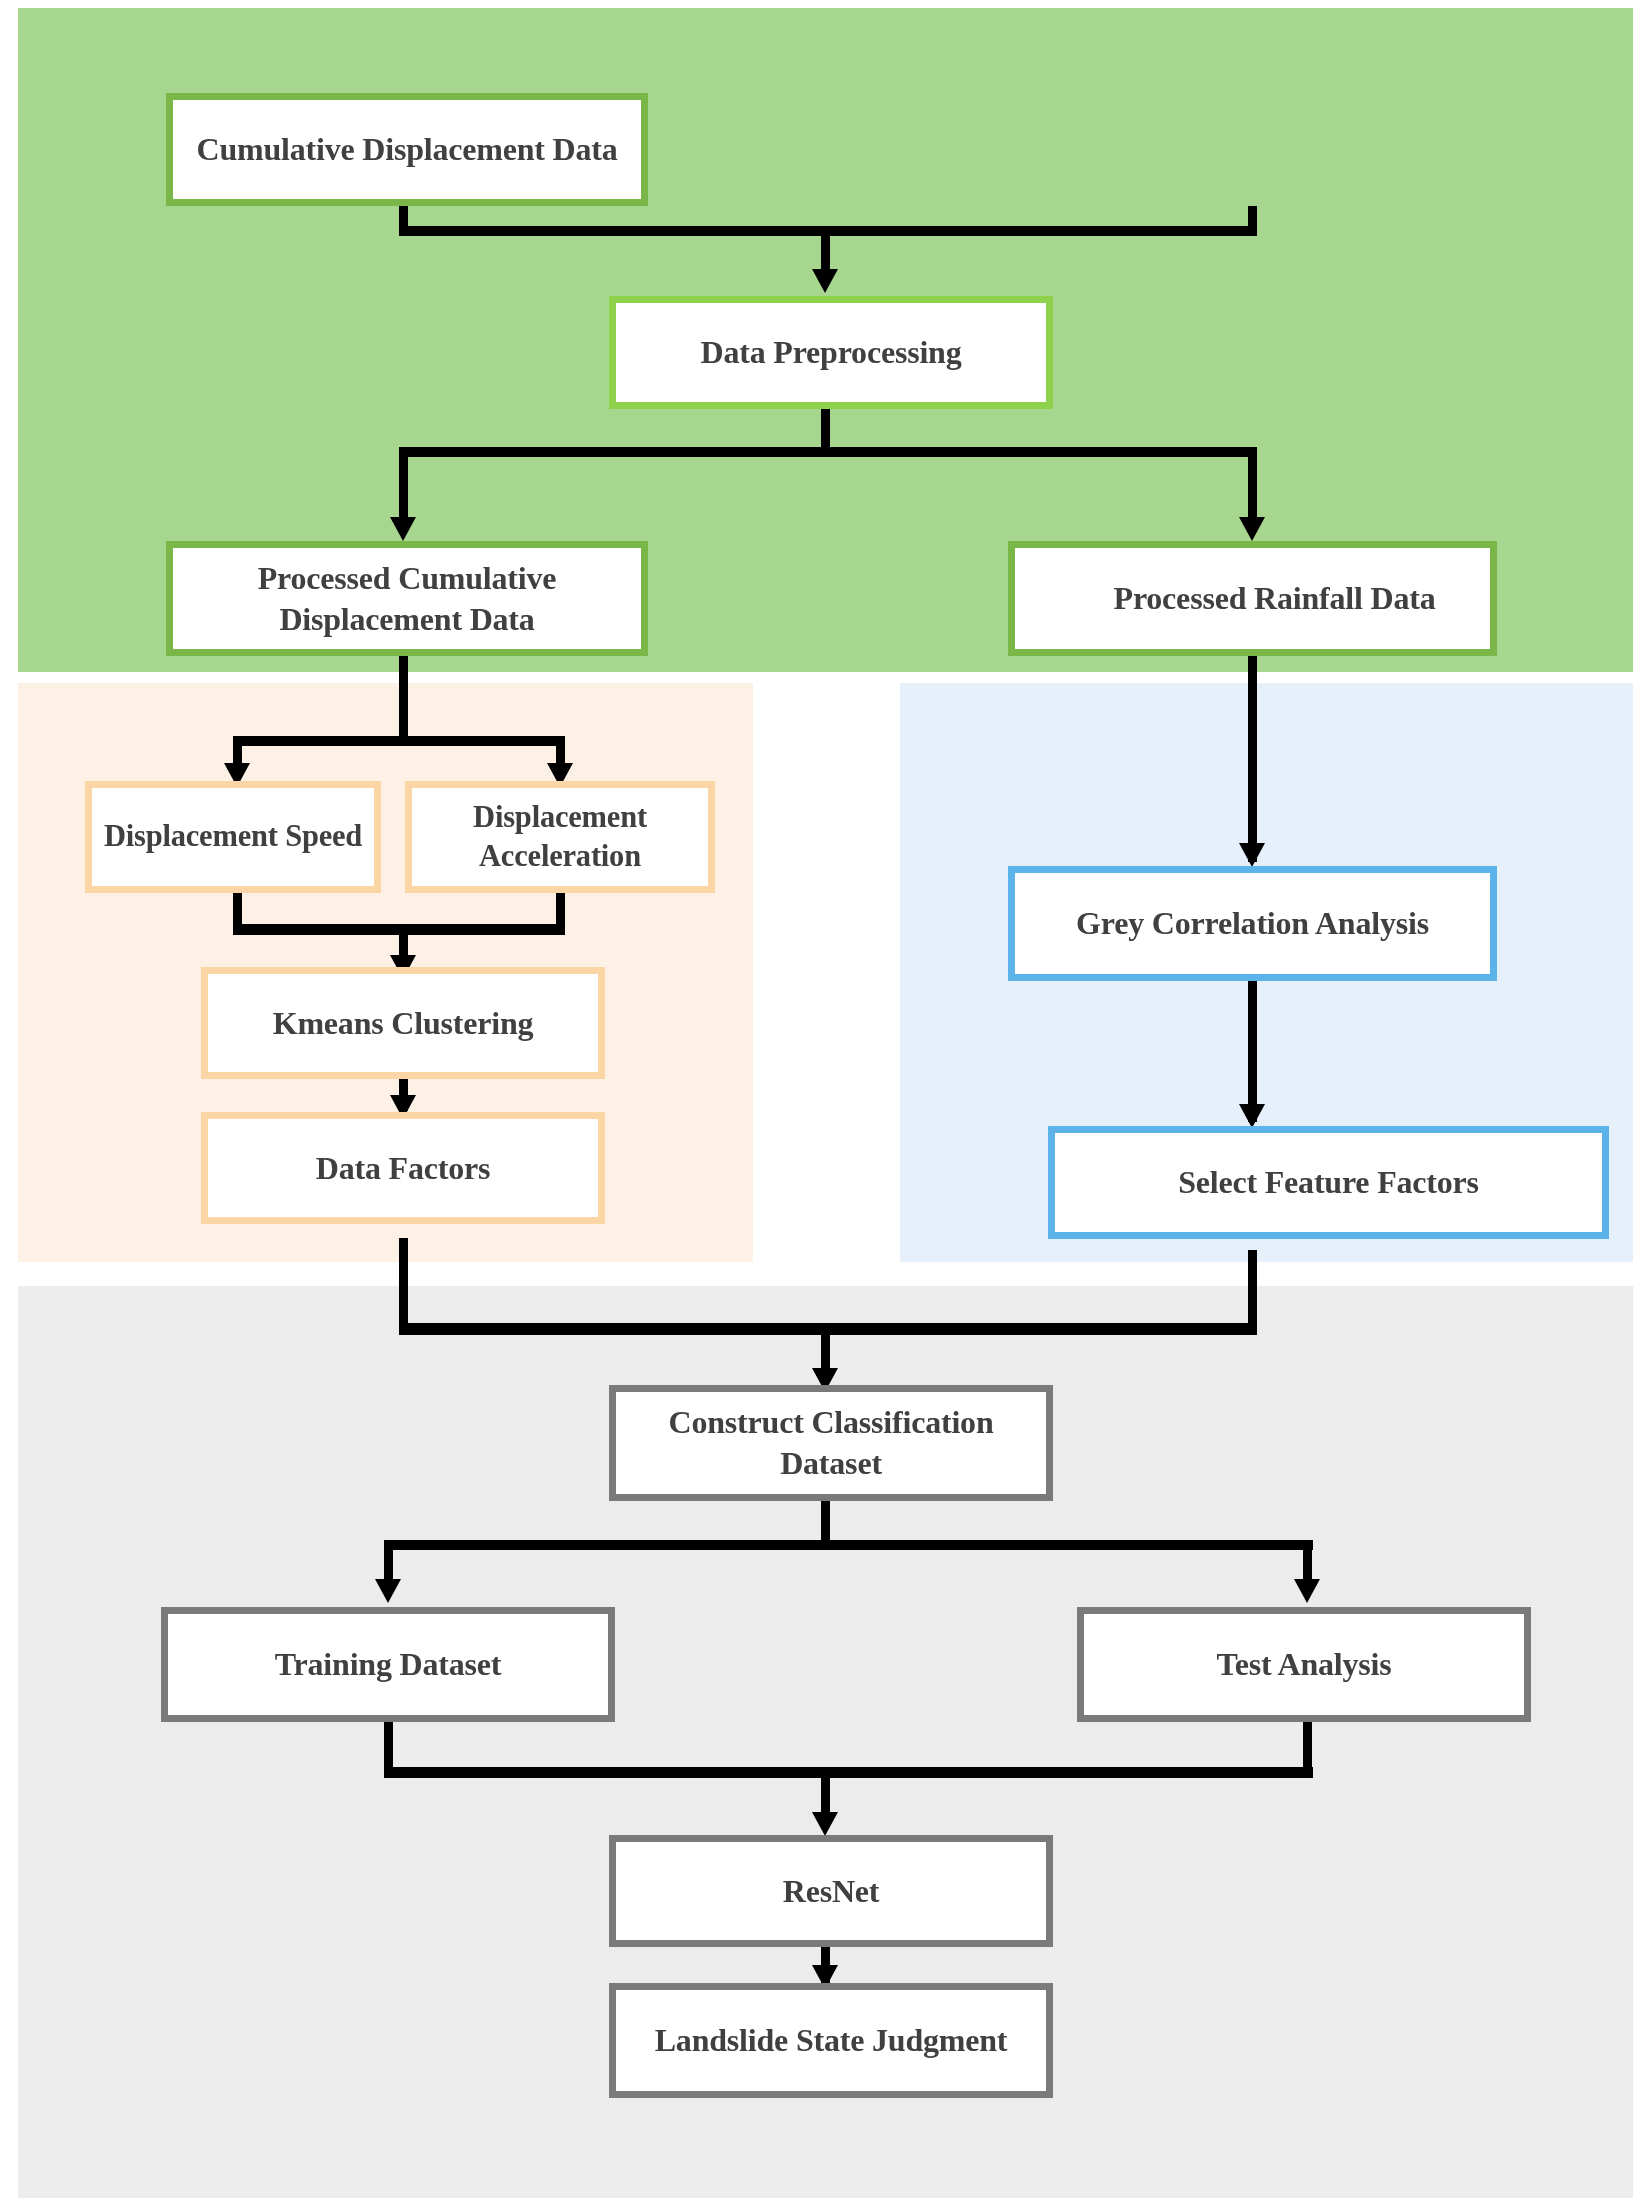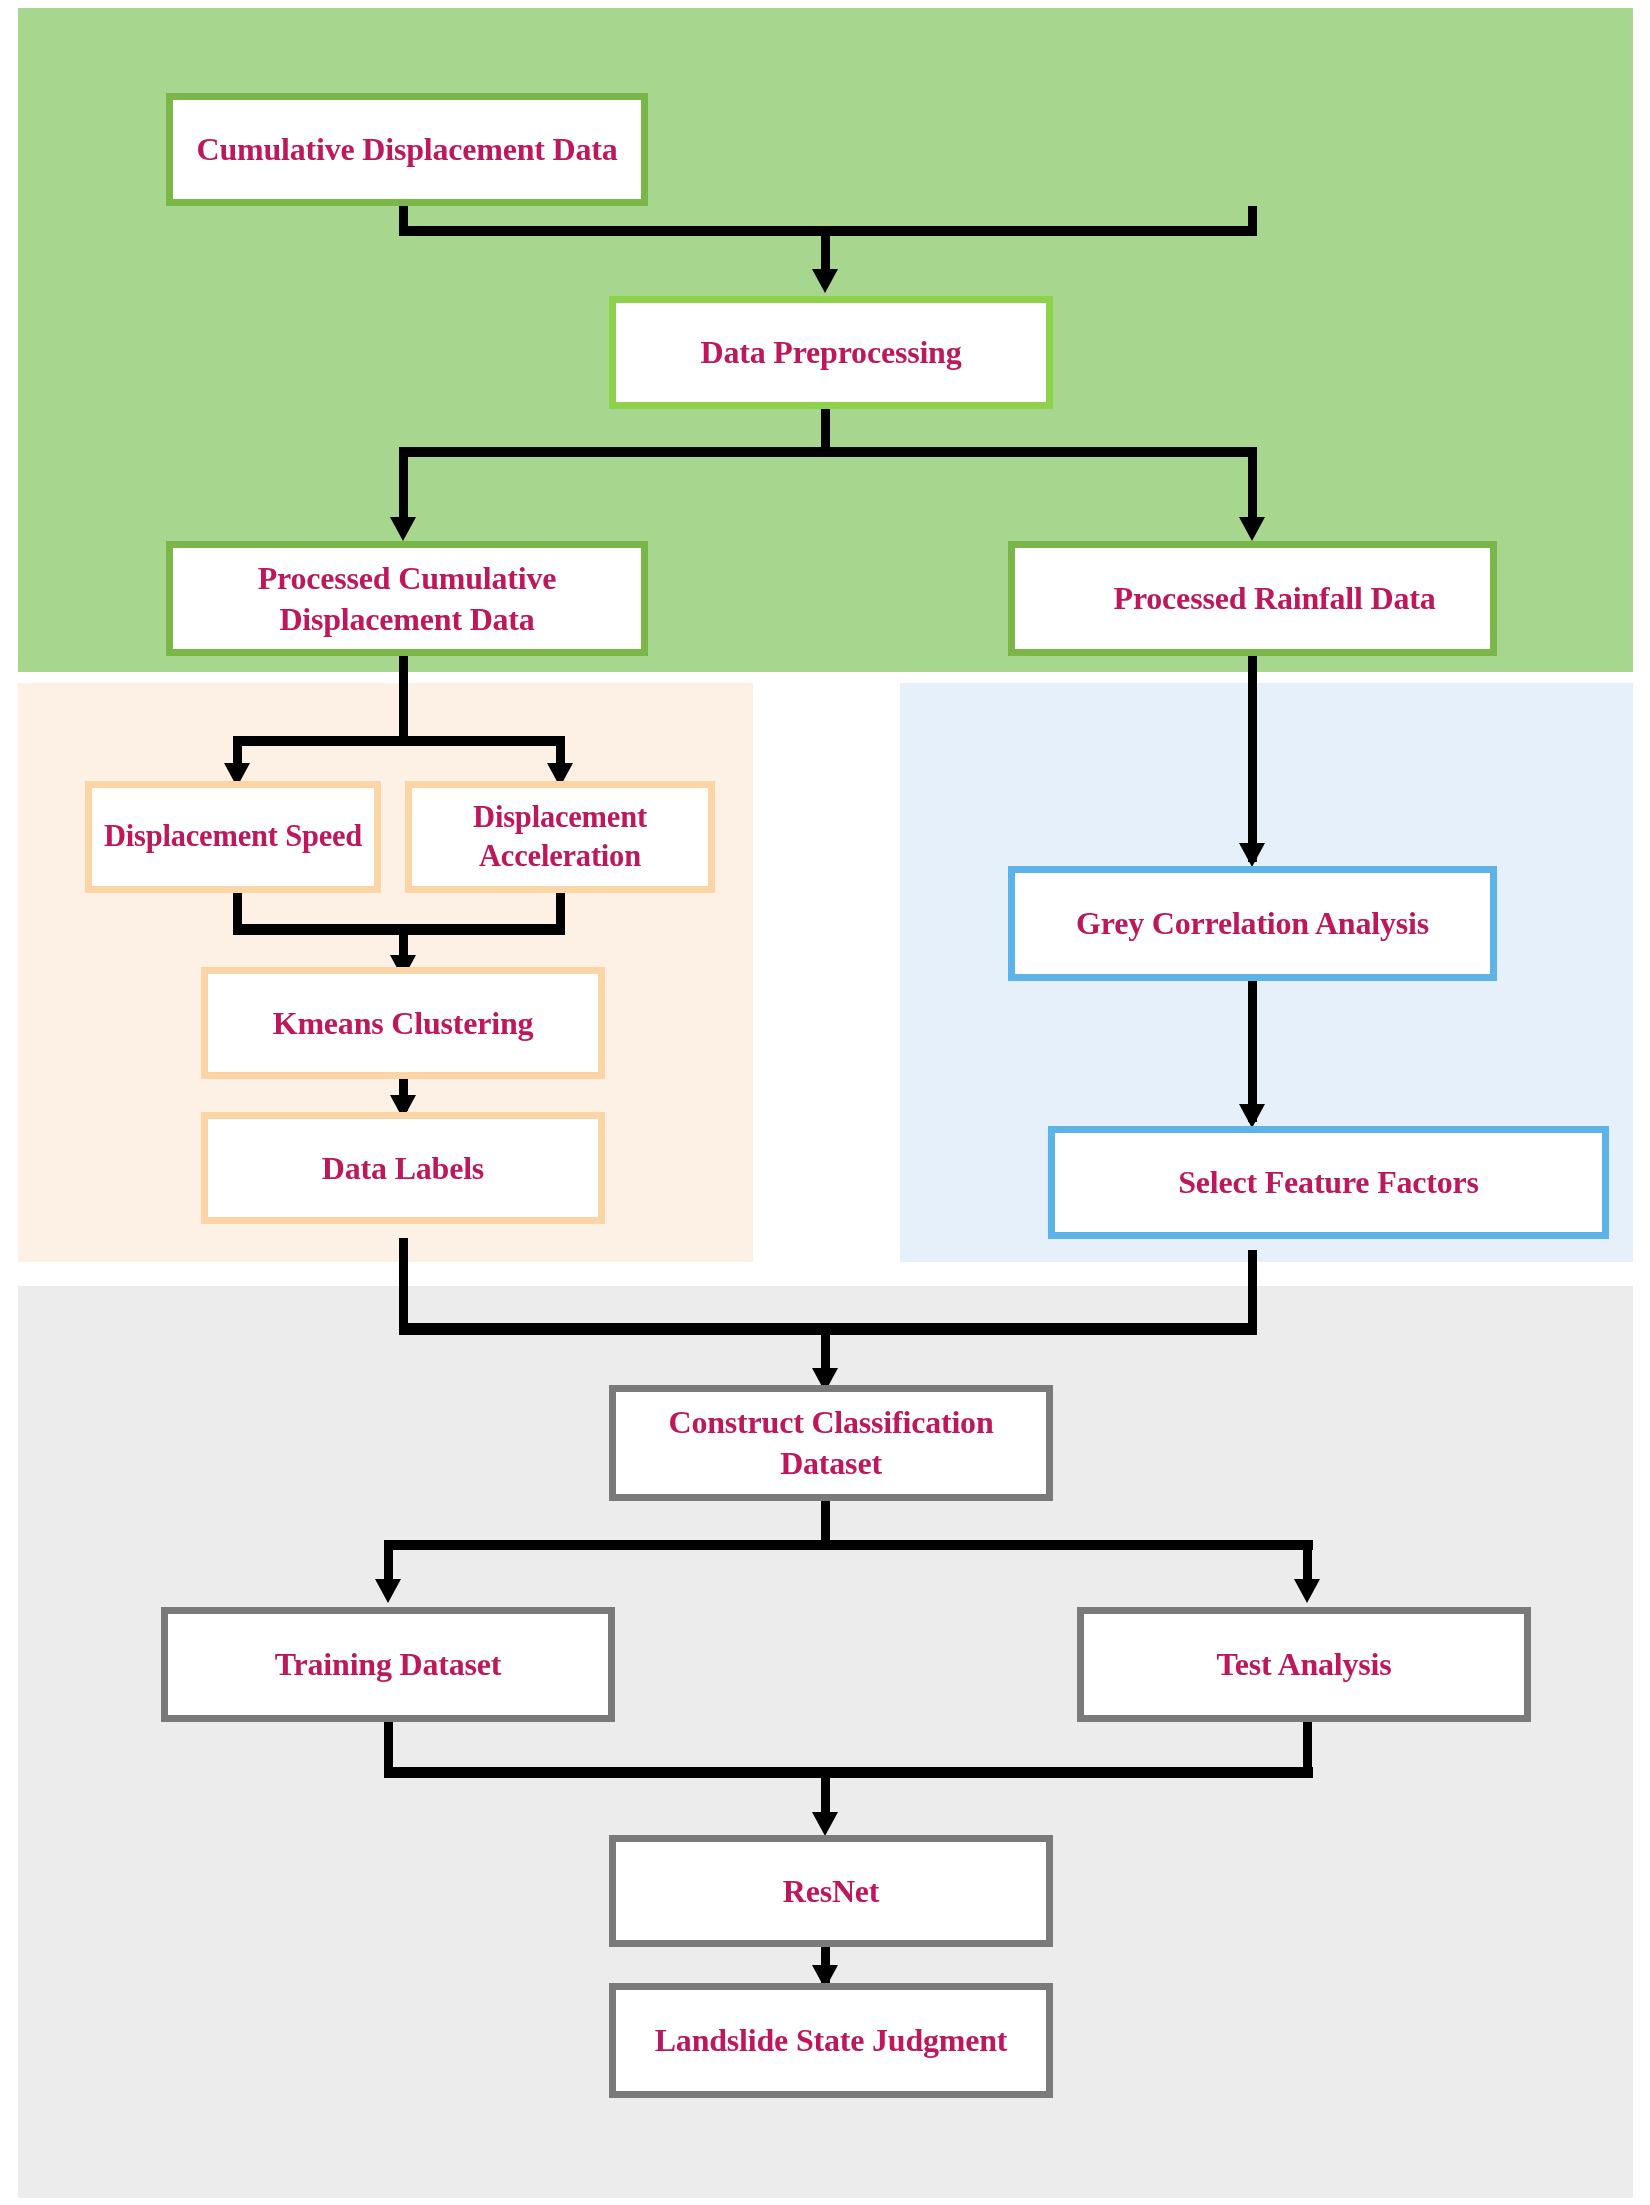"Cumulative Displacement Data" .node { color: #be185d -> #404040 }
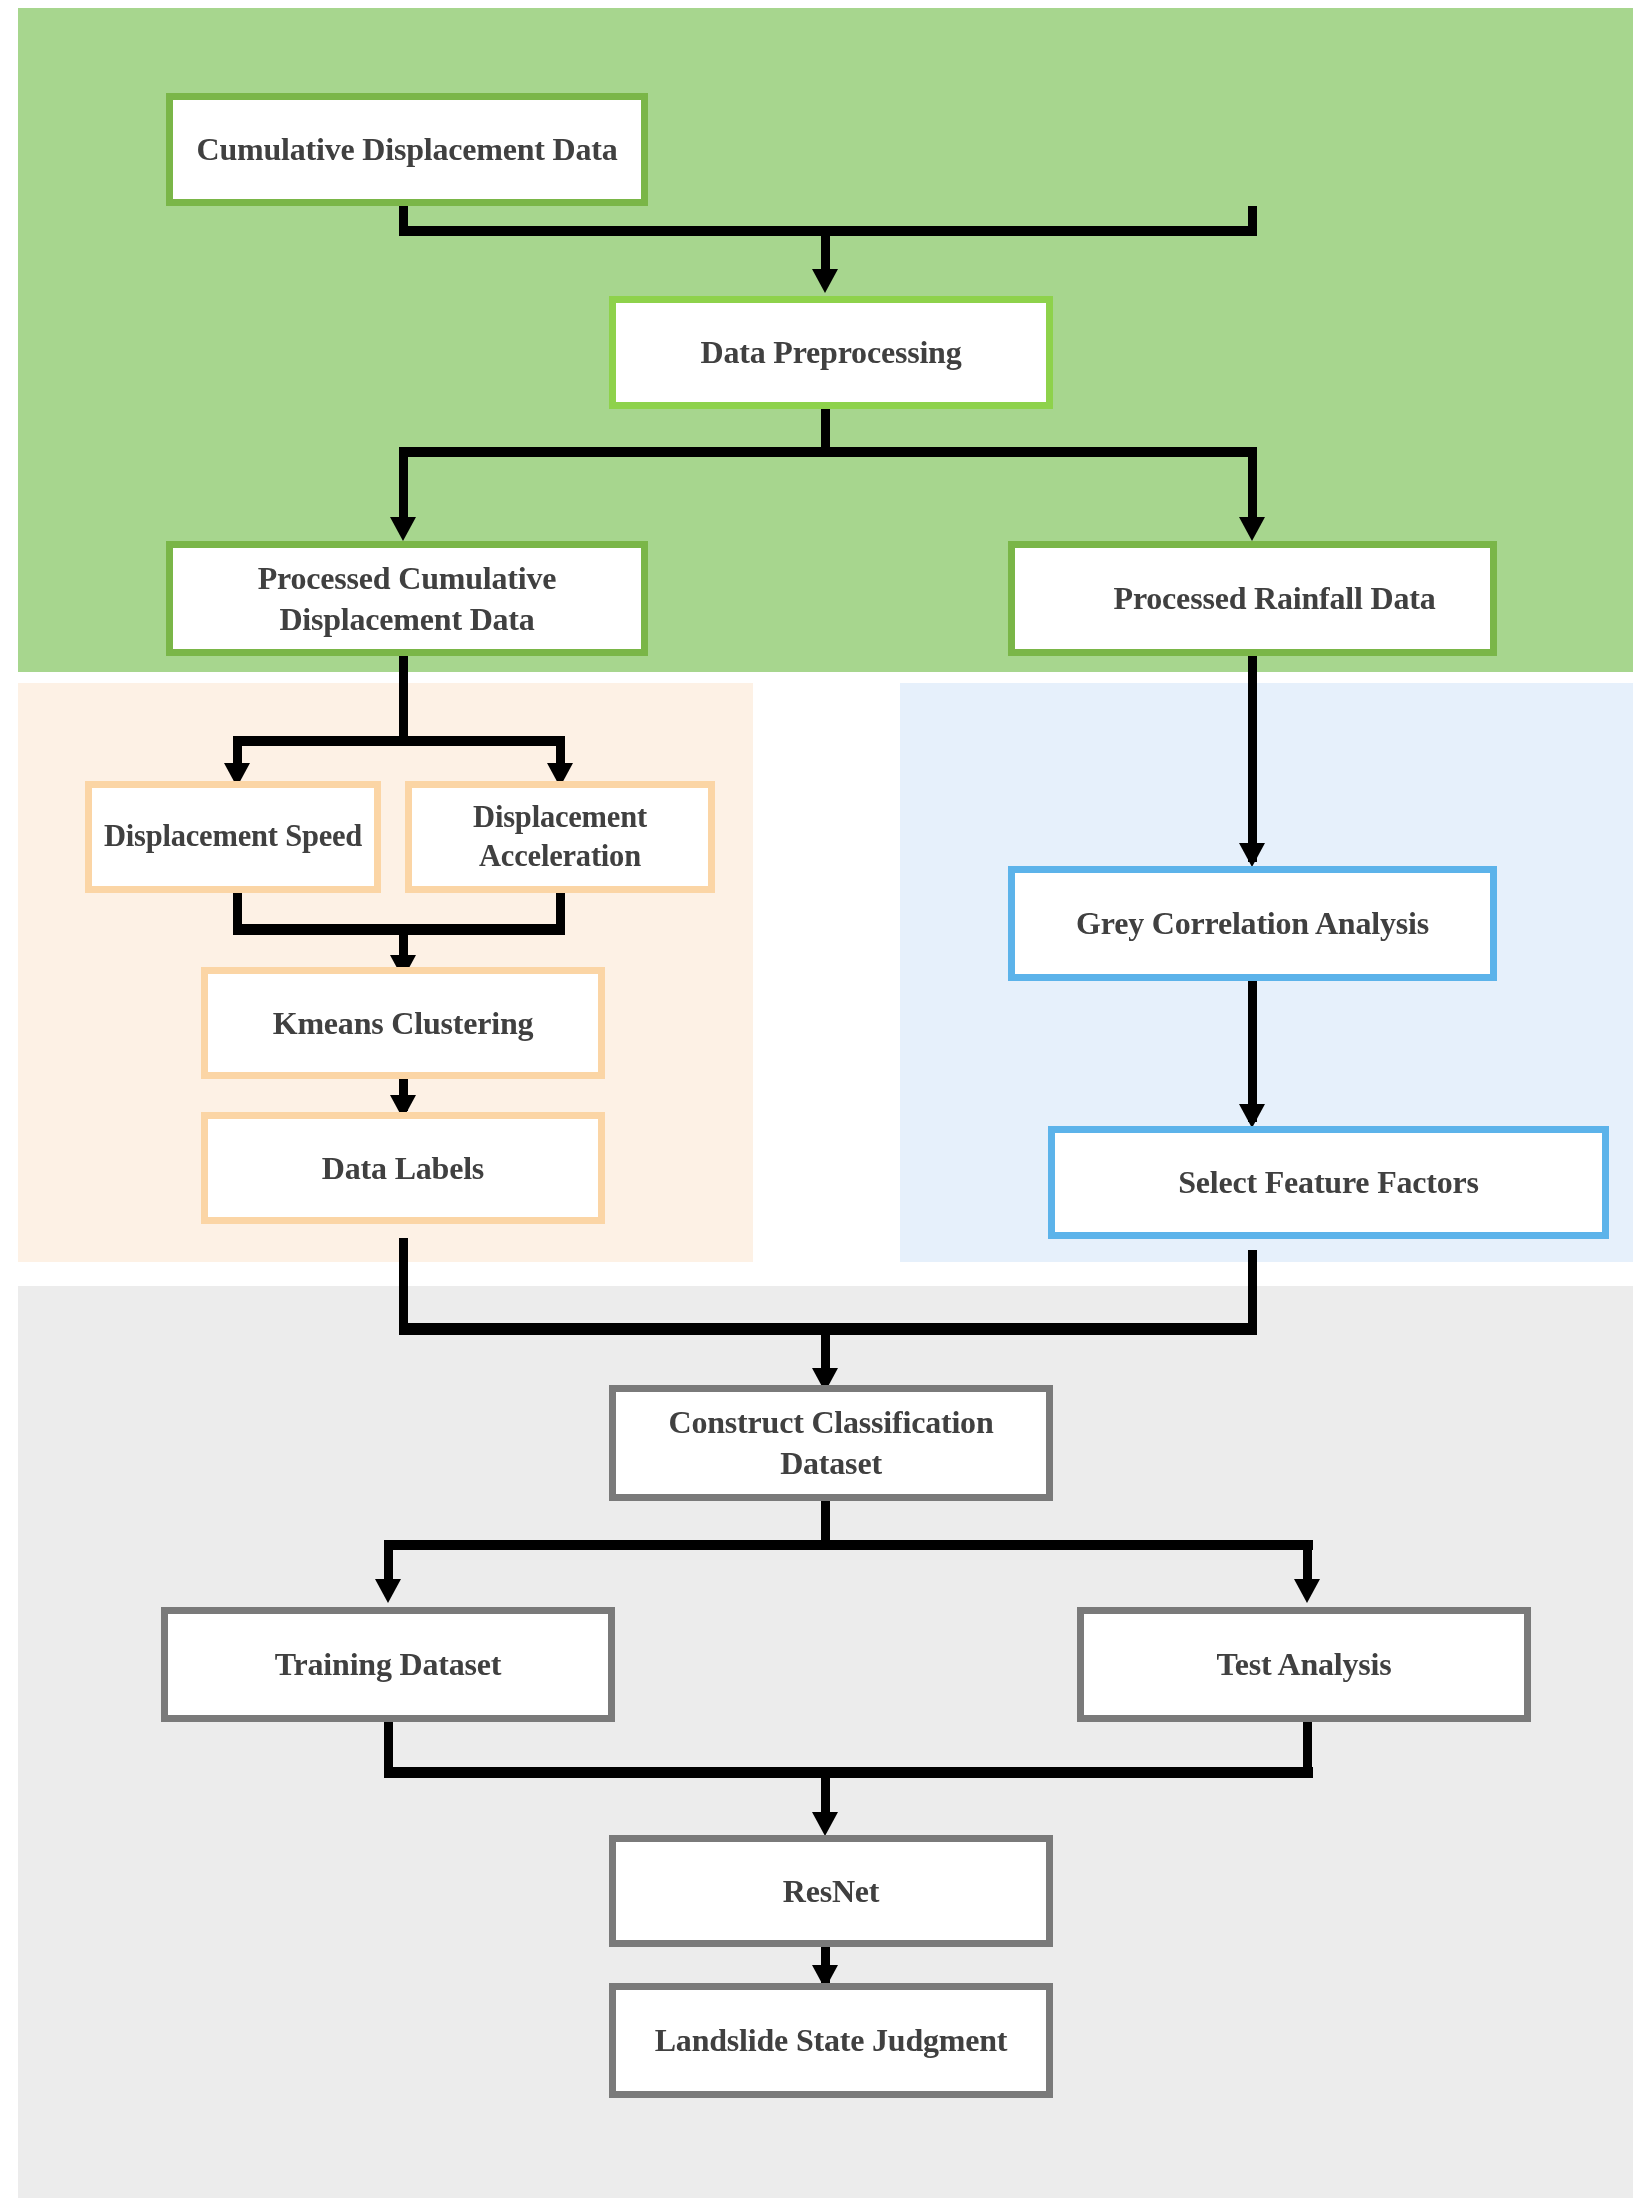"Data Labels" span.lbl { text: Labels -> Factors }
